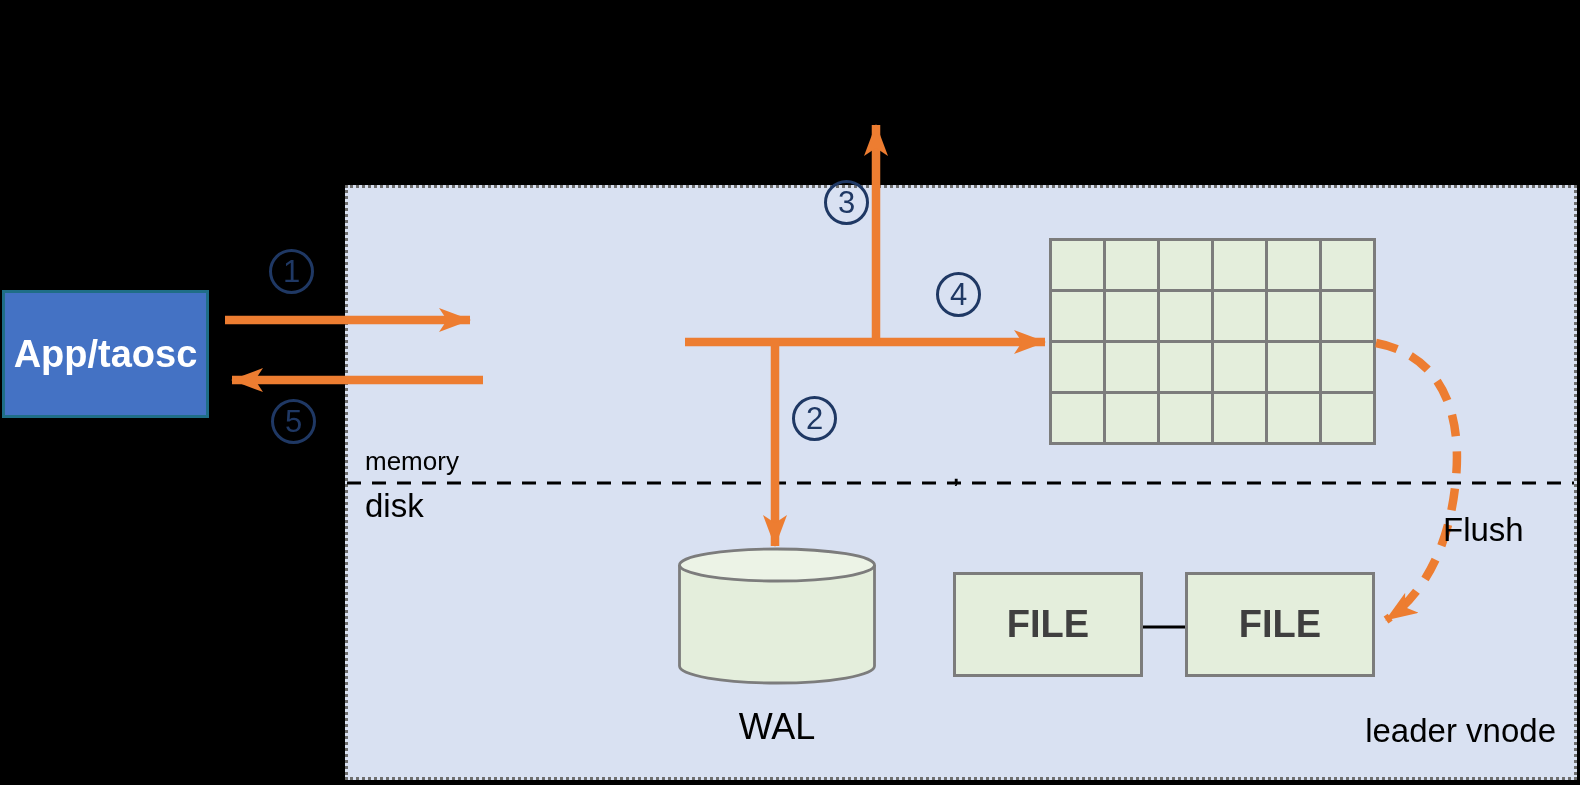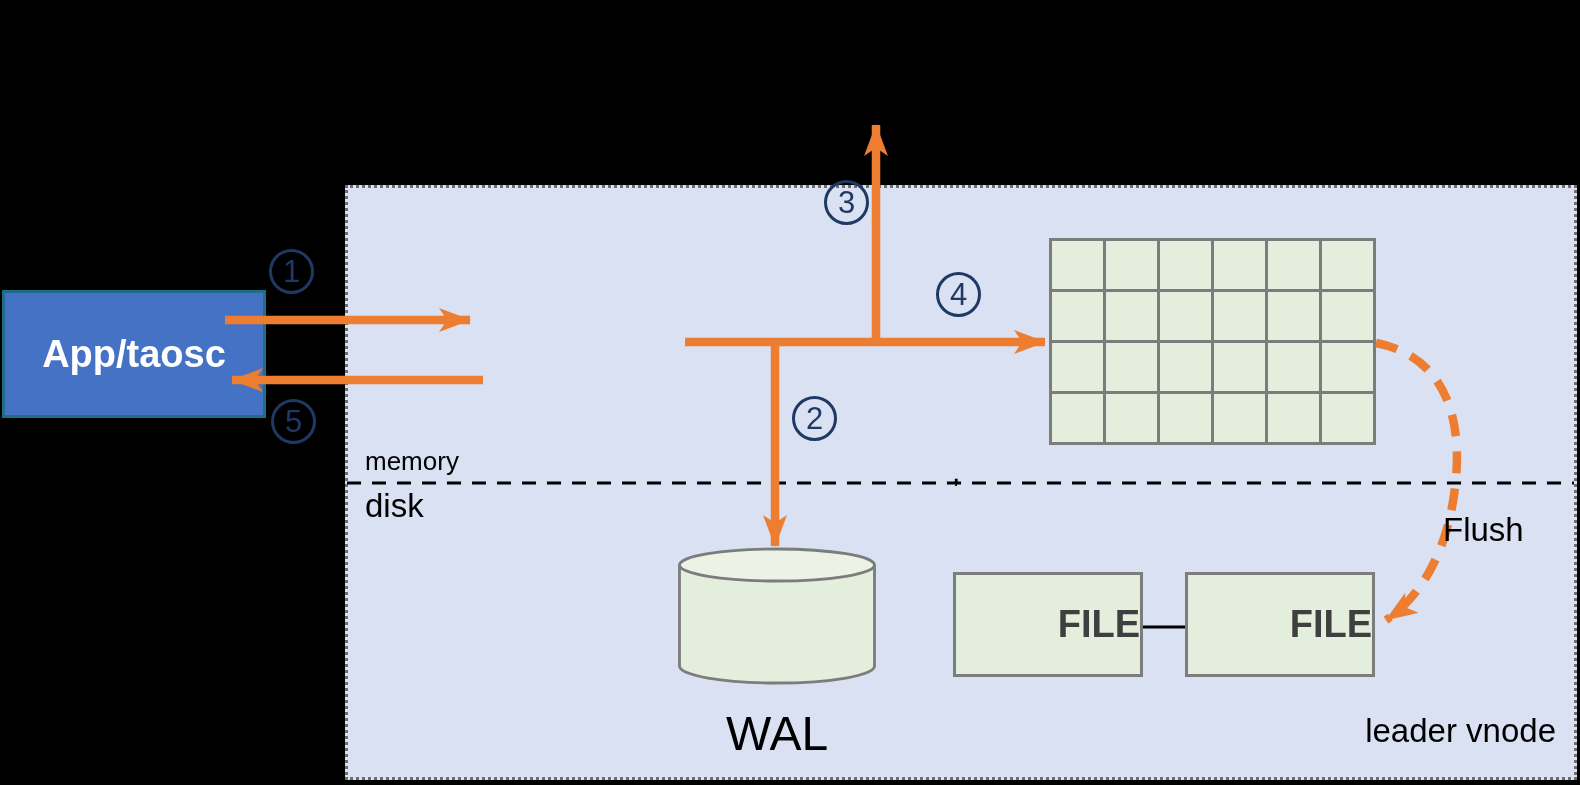"App/taosc" .app-box { width: 264px -> 207px }
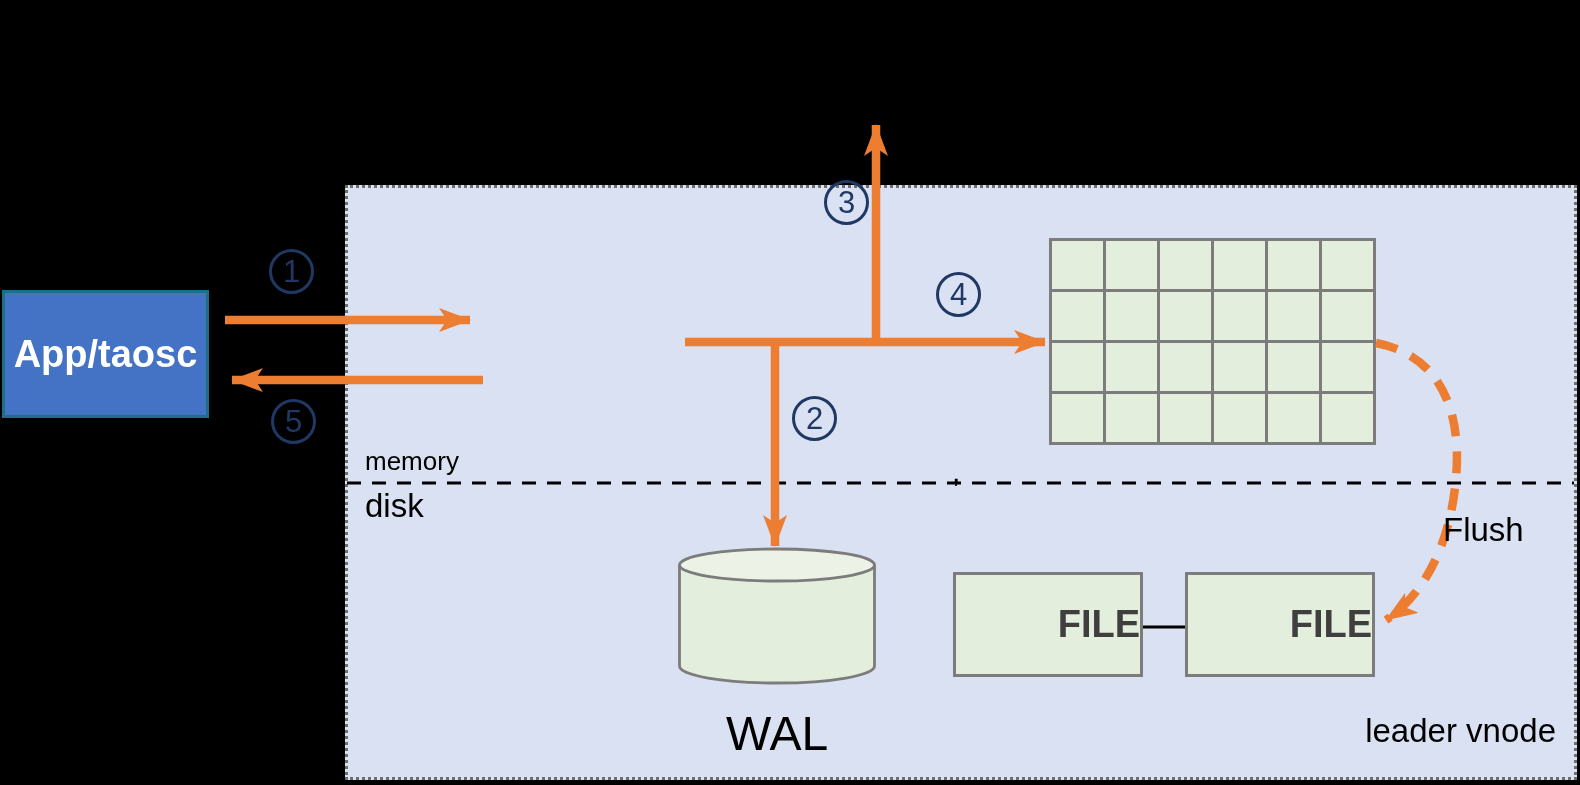"FILE" .file-box { justify-content: flex-end -> center }
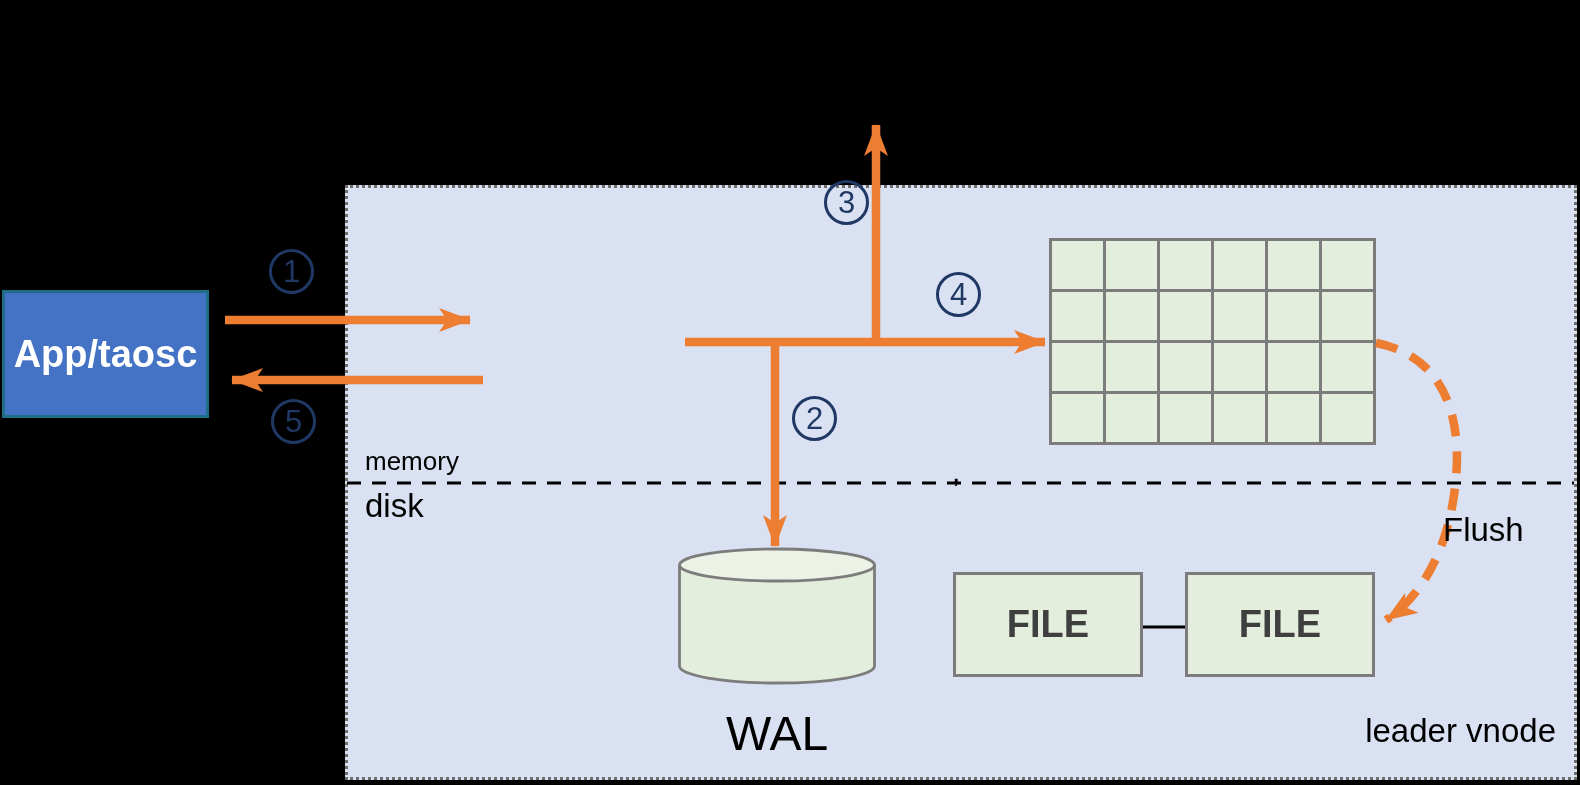"WAL" .lbl-wal { font-size: 48px -> 36px }
